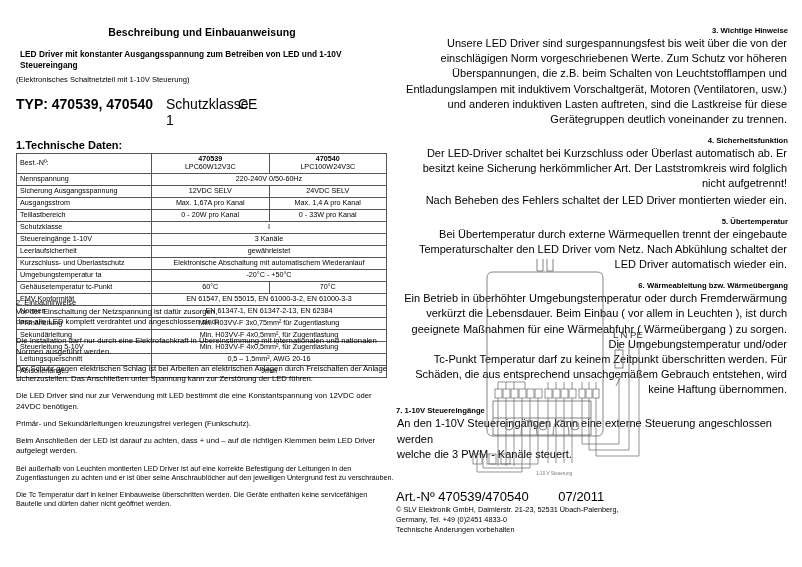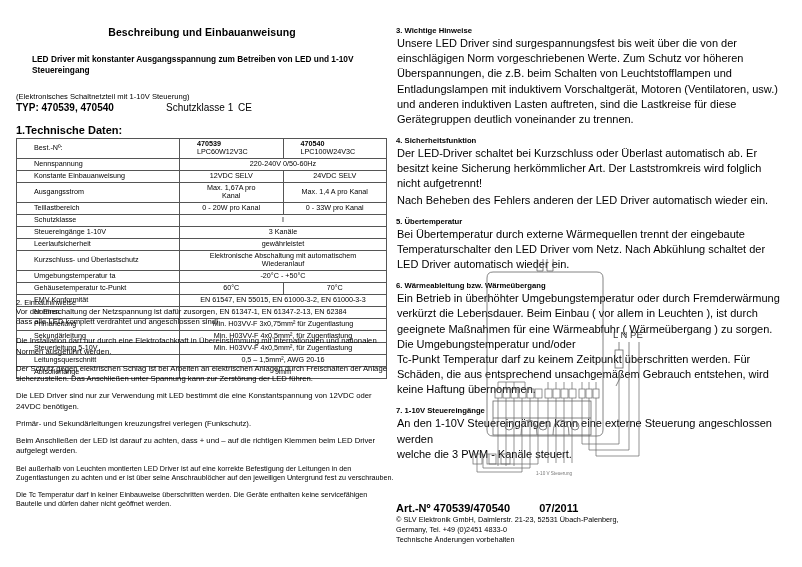"3. Wichtige Hinweise" .r-block { text-align: none -> right }
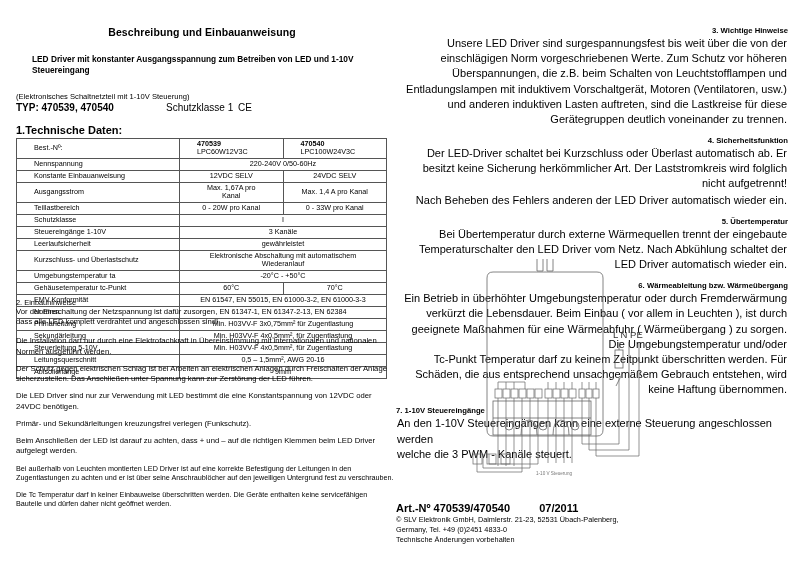"LED Driver mit konstanter" .lead-bold { margin: 16px -> 4px }
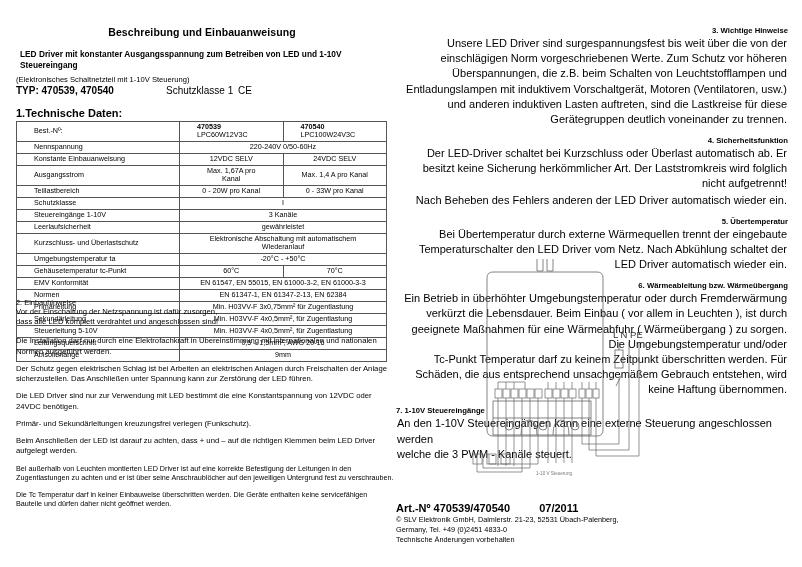"TYP: 470539, 470540" .typ-row { font-size: 10px -> 14px; margin-top: none -> 11px }
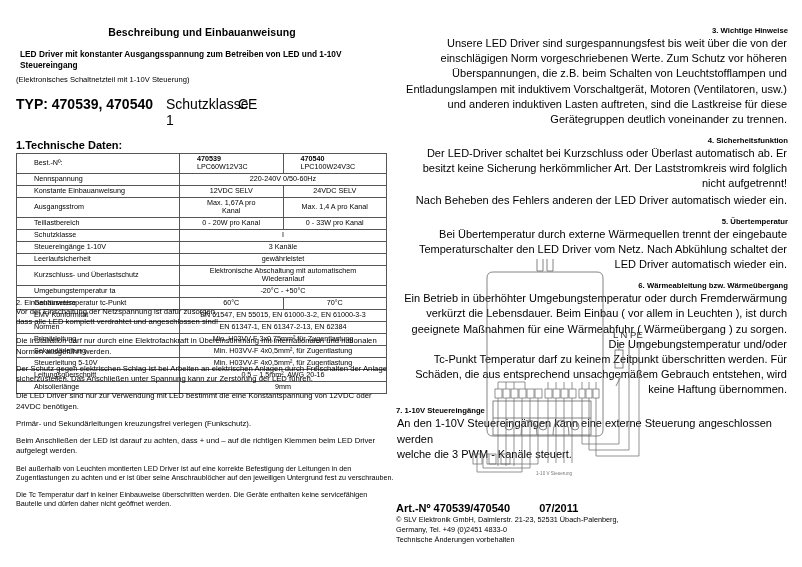"Best.-Nº:" table.techdata td { padding: 1px 17px -> 1px 3px }
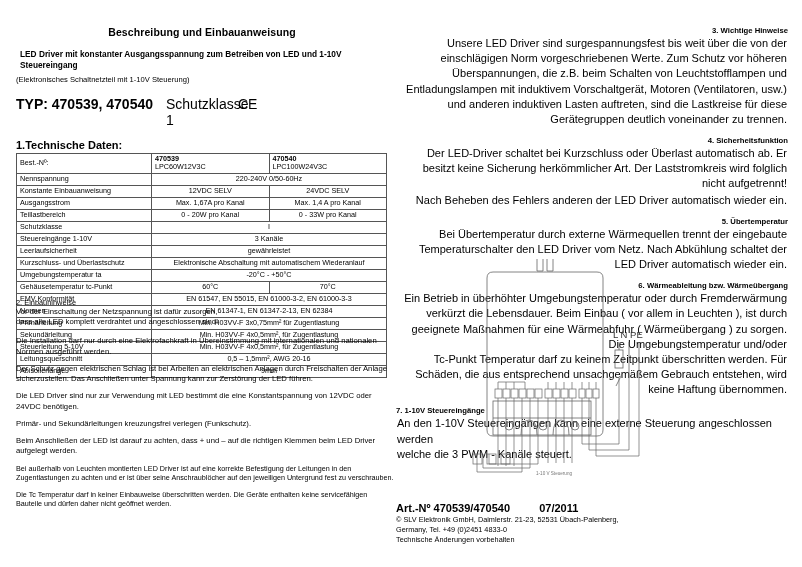"470539" td.c-head { text-align: none -> center }
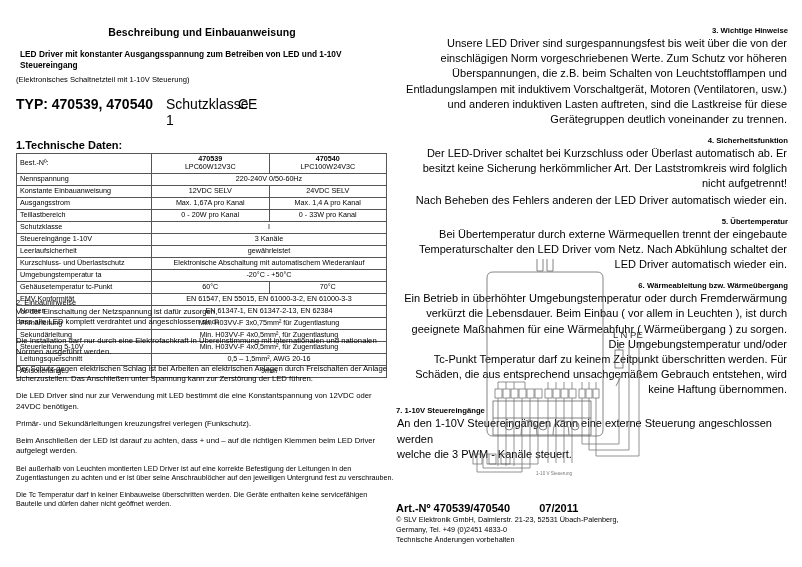"Konstante Einbauanweisung" td.c-label { text: Konstante Einbauanweisung -> Sicherung Ausgangsspannung }
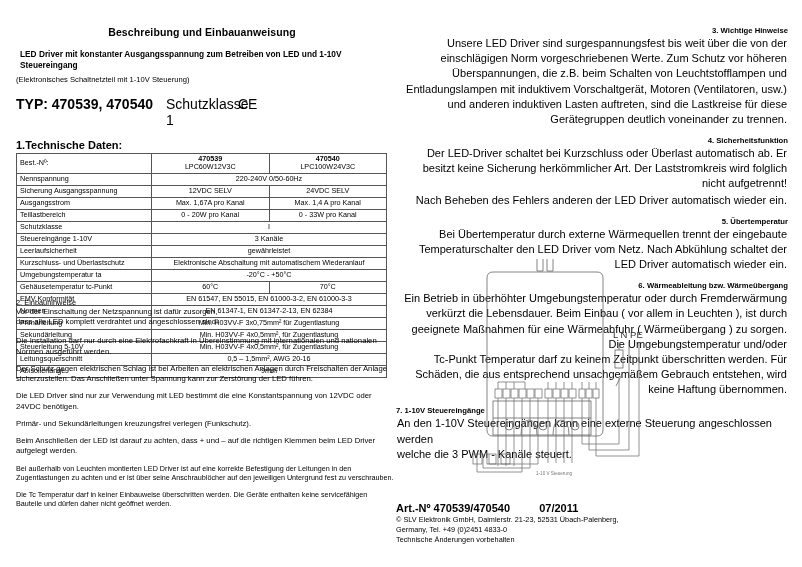"Nach Beheben des Fehlers anderen" div.r-par { text: anderen der LED Driver automatisch -> schaltet der LED Driver montierten }
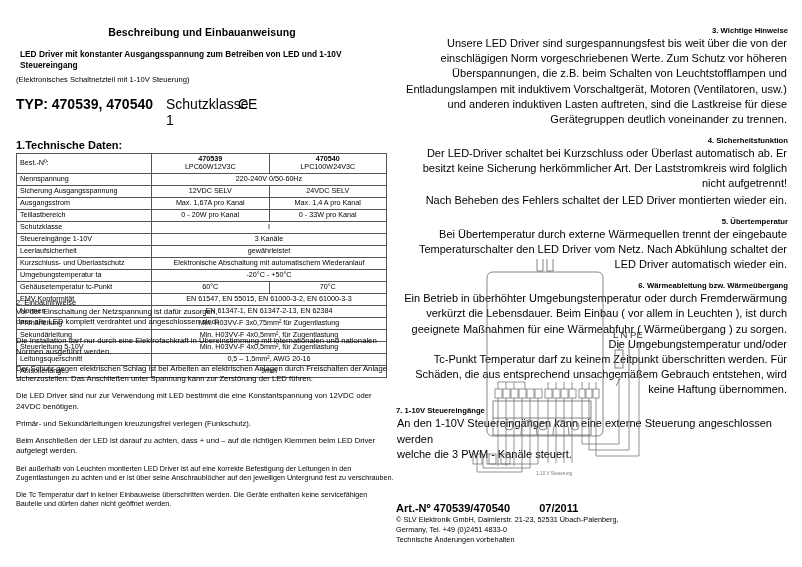"Art.-Nº 470539/470540 07/2011" .f-line1 { font-size: 11px -> 13px; font-weight: bold -> normal; margin: 13px 0 1px 0 -> 0 0 1px 0 }
